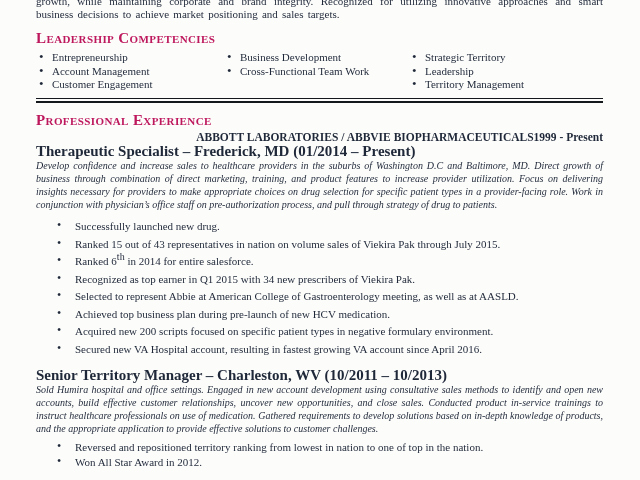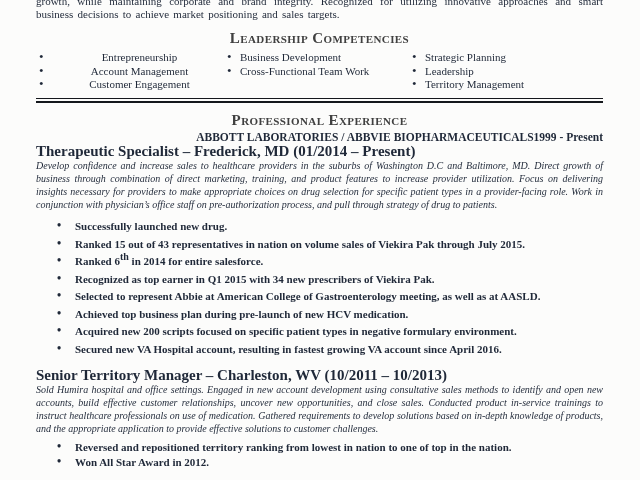"Leadership Competencies" .section-heading { color: #404040 -> #be185d; text-align: center -> left }
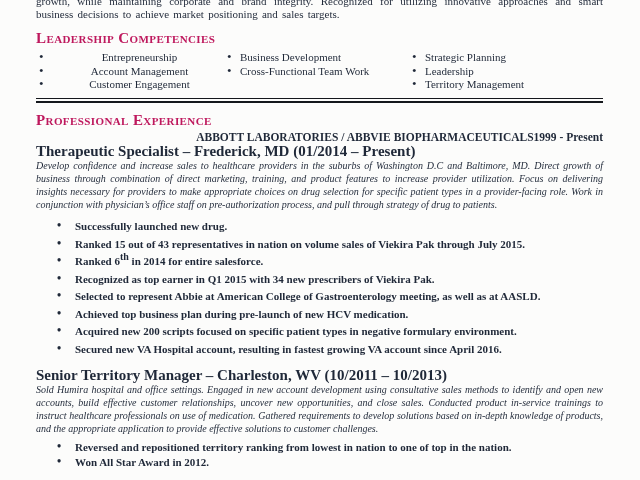"Entrepreneurship" .comp-col-1 { text-align: center -> none }
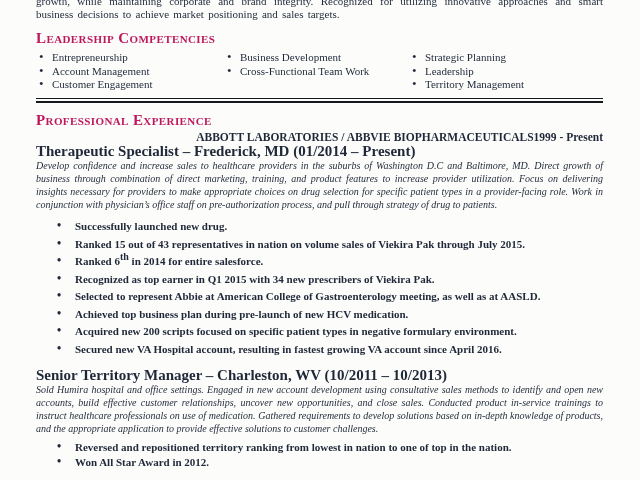"Strategic Planning" div.comp-item { text: Planning -> Territory }
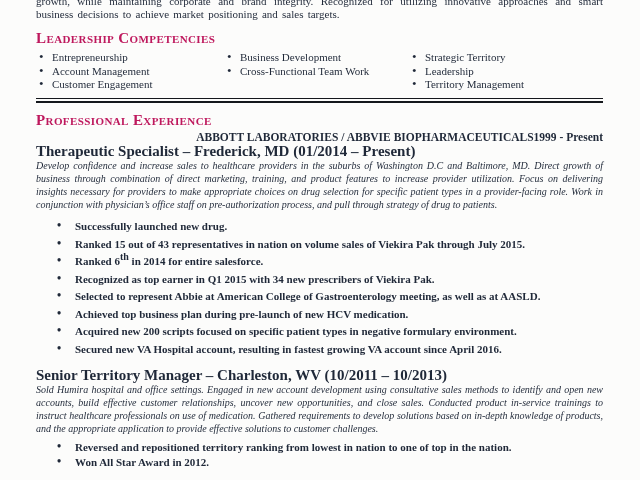"Successfully launched new drug." ul.bullets li { font-weight: bold -> none }
